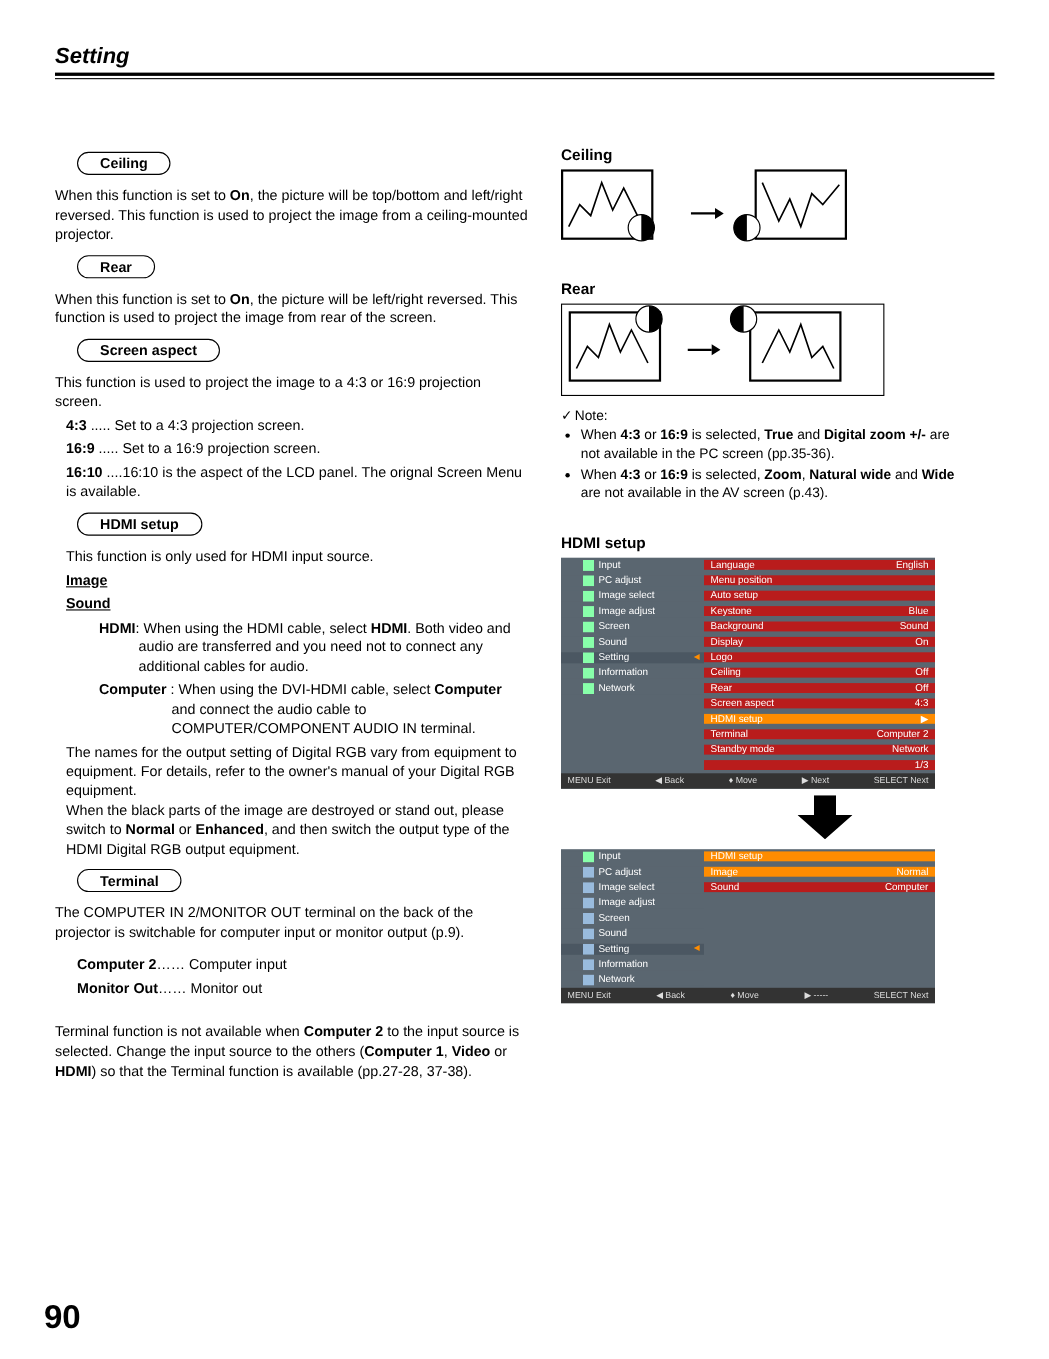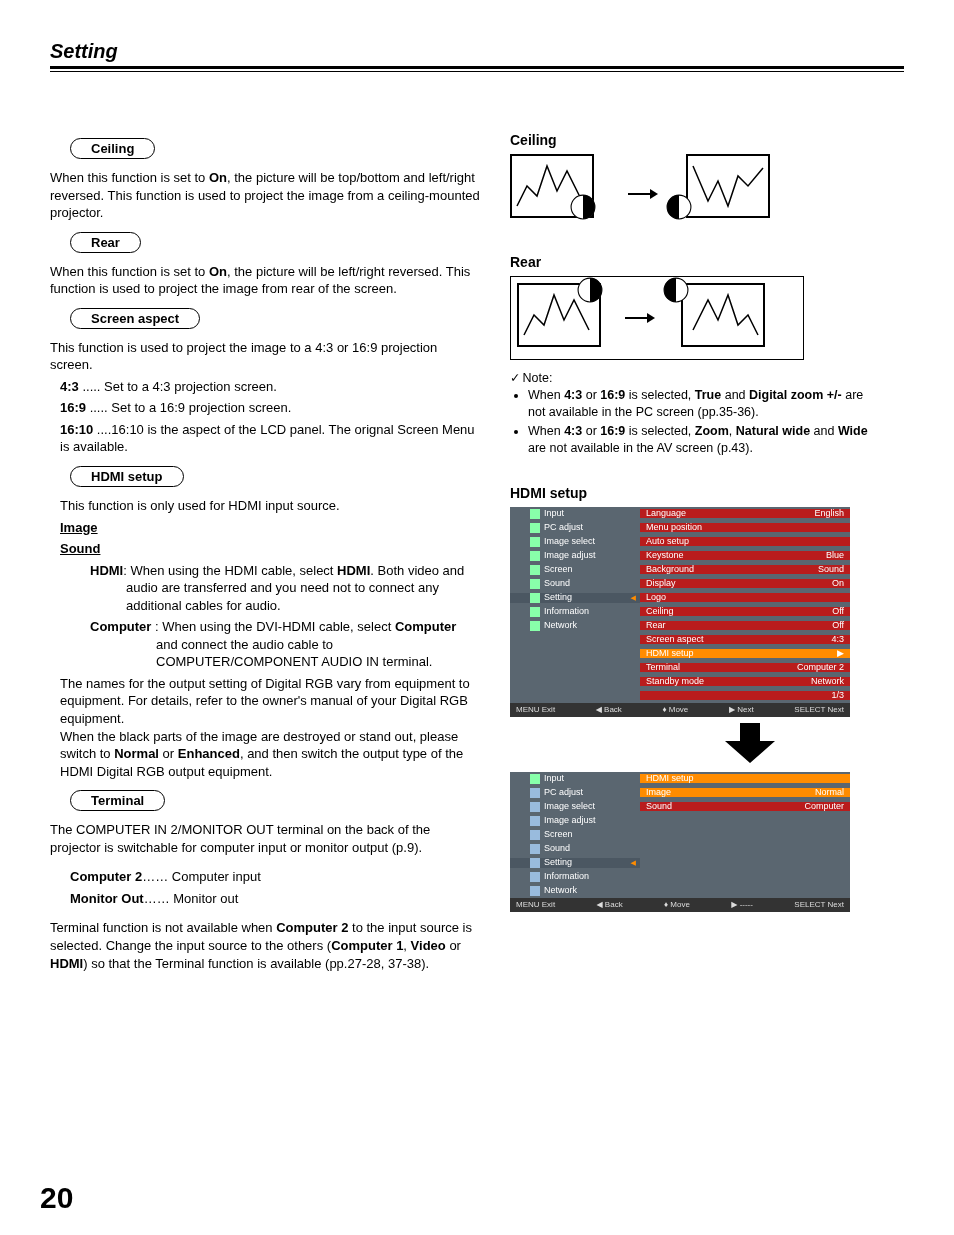"Terminal function is not available" p { margin-top: 12px -> 22px }
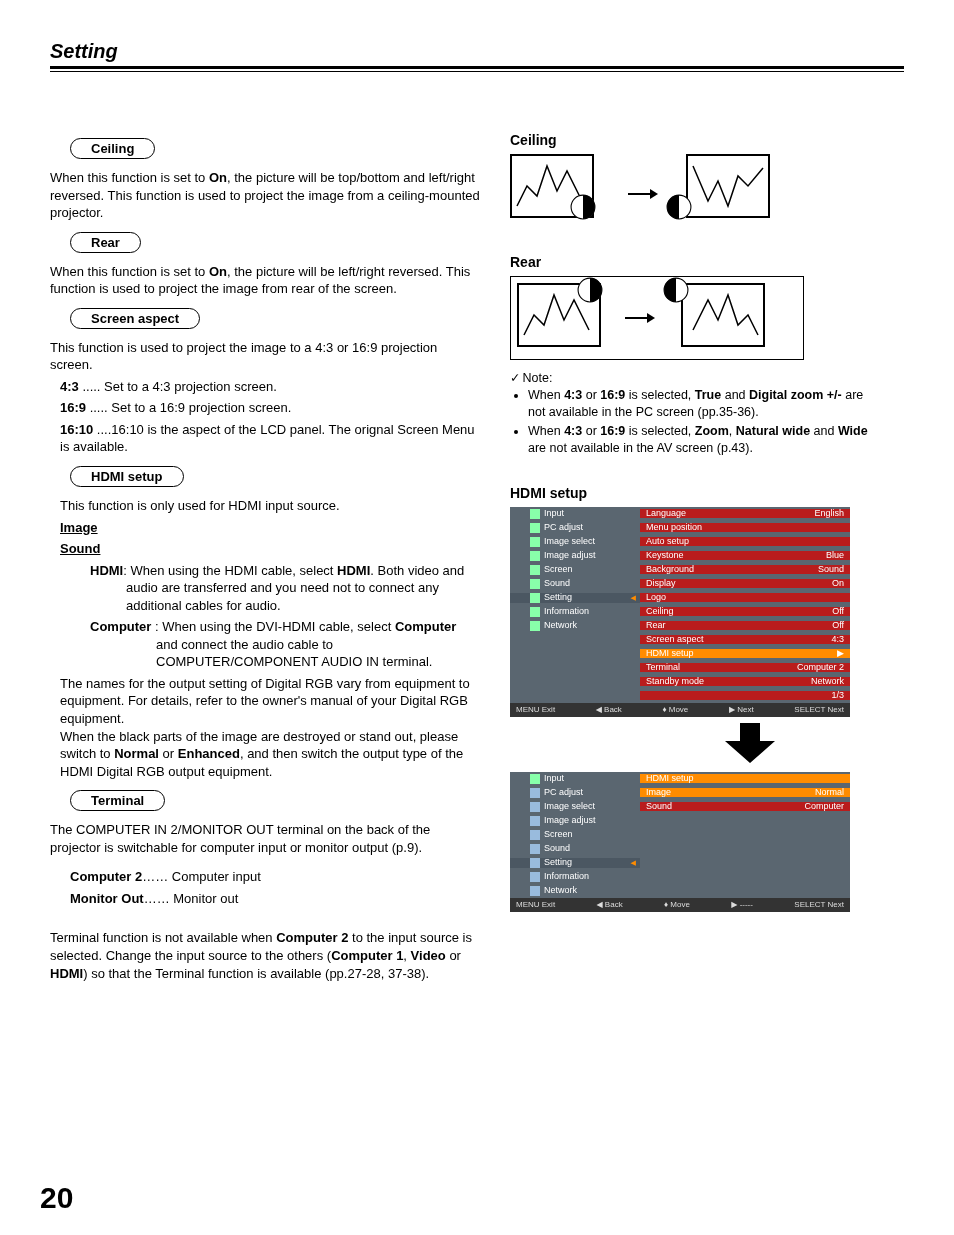"20" div.page-num { text: 20 -> 90 }
